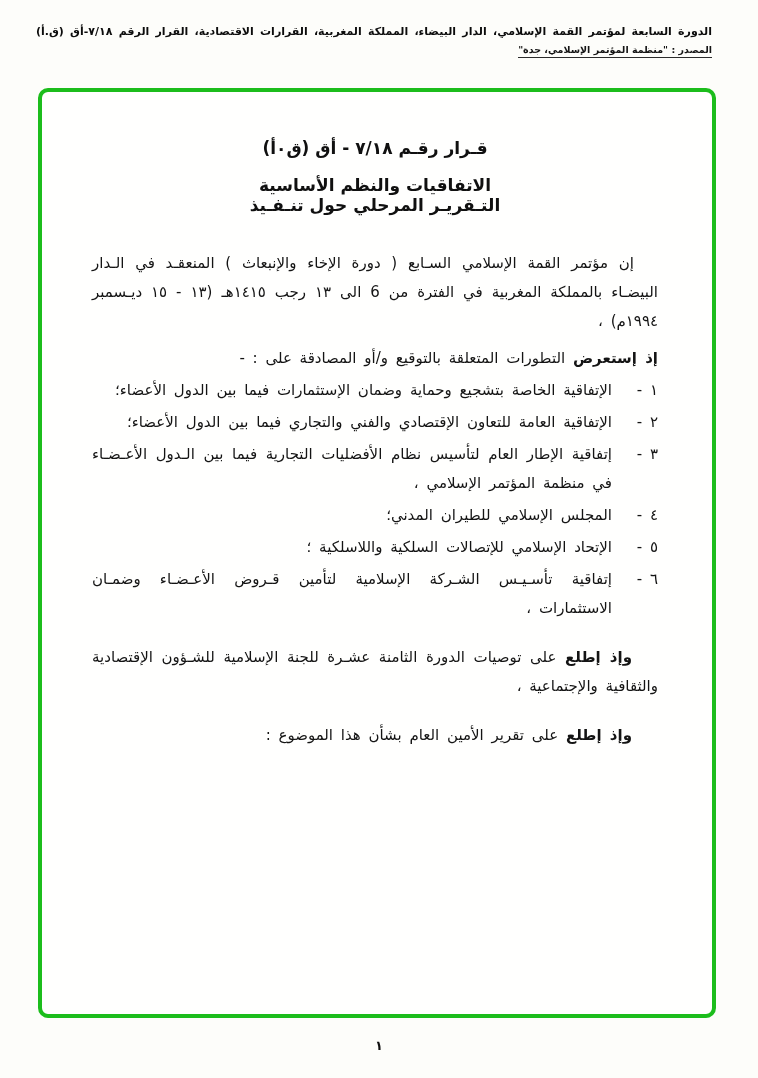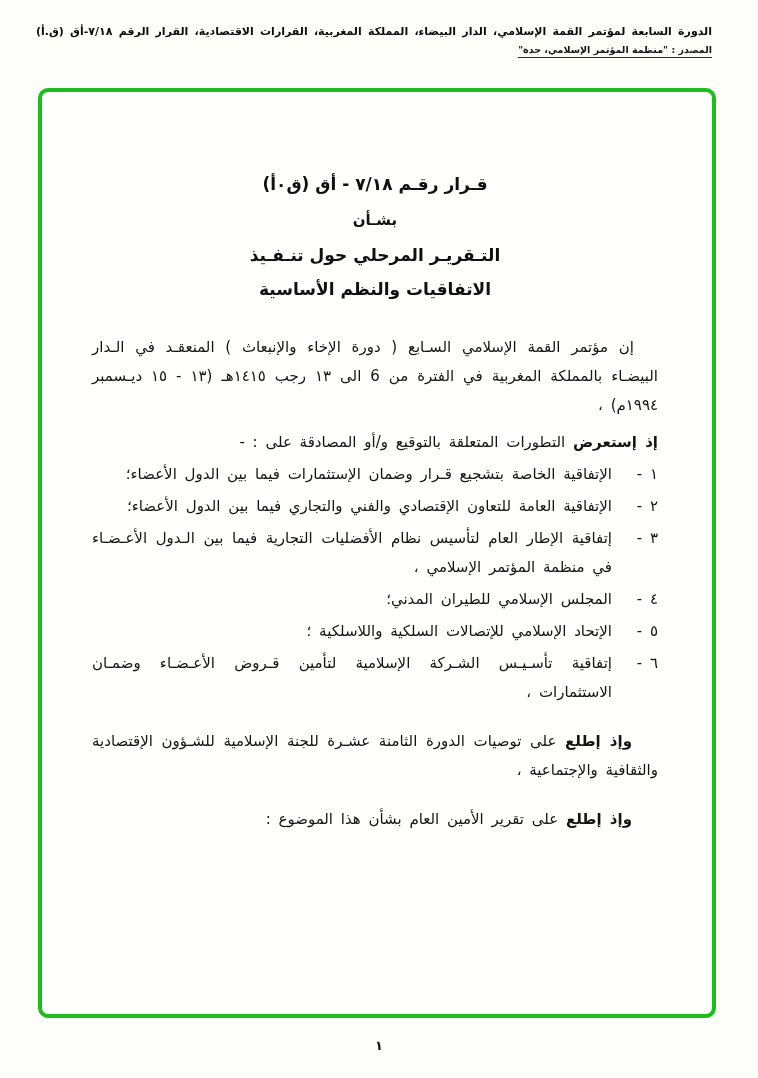"قـرار رقـم ٧/١٨ - أق" .t1 { margin-top: 36px -> none }
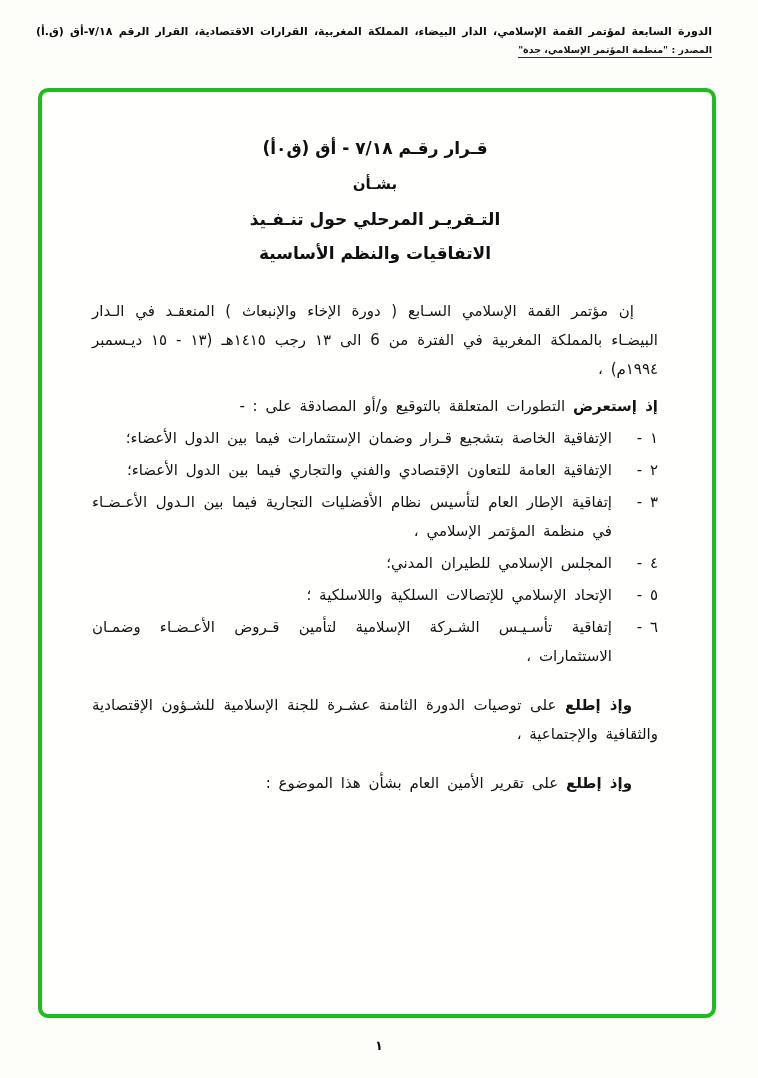"بشـأن" div.title { html: <div>بشـأن</div> -> none }
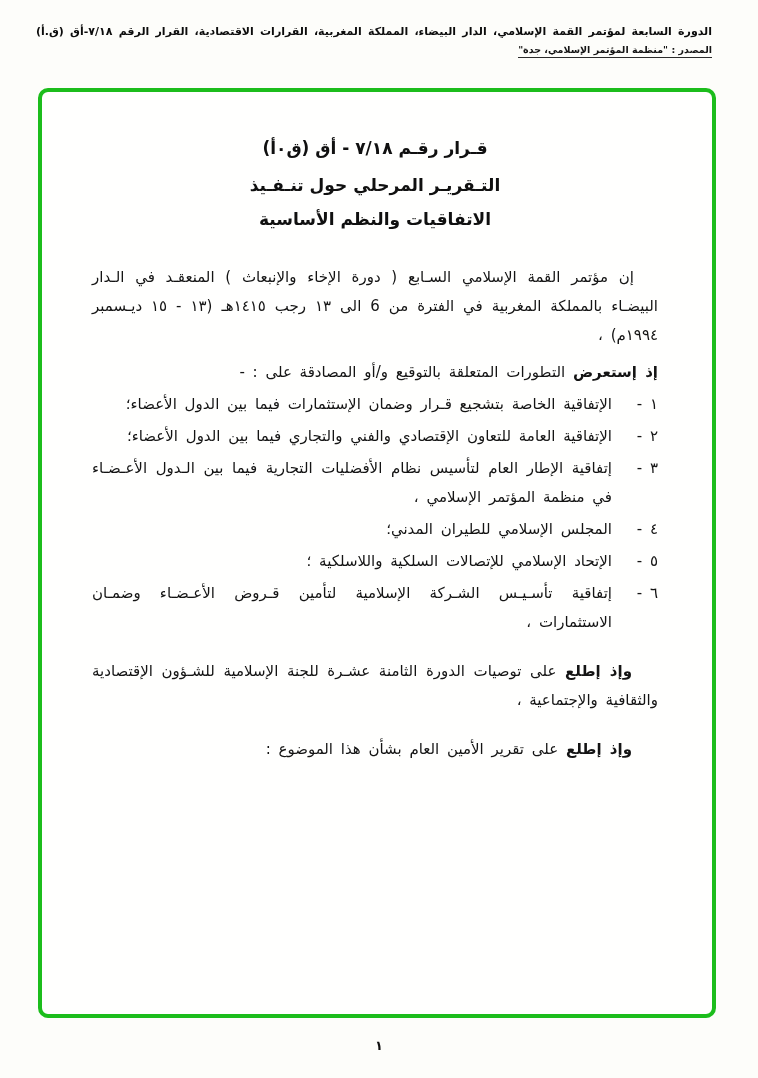"التـقريـر المرحلي حول تنـفـيذ" div.title { order: before "الاتفاقيات والنظم الأساسية" -> after "الاتفاقيات والنظم الأساسية" }
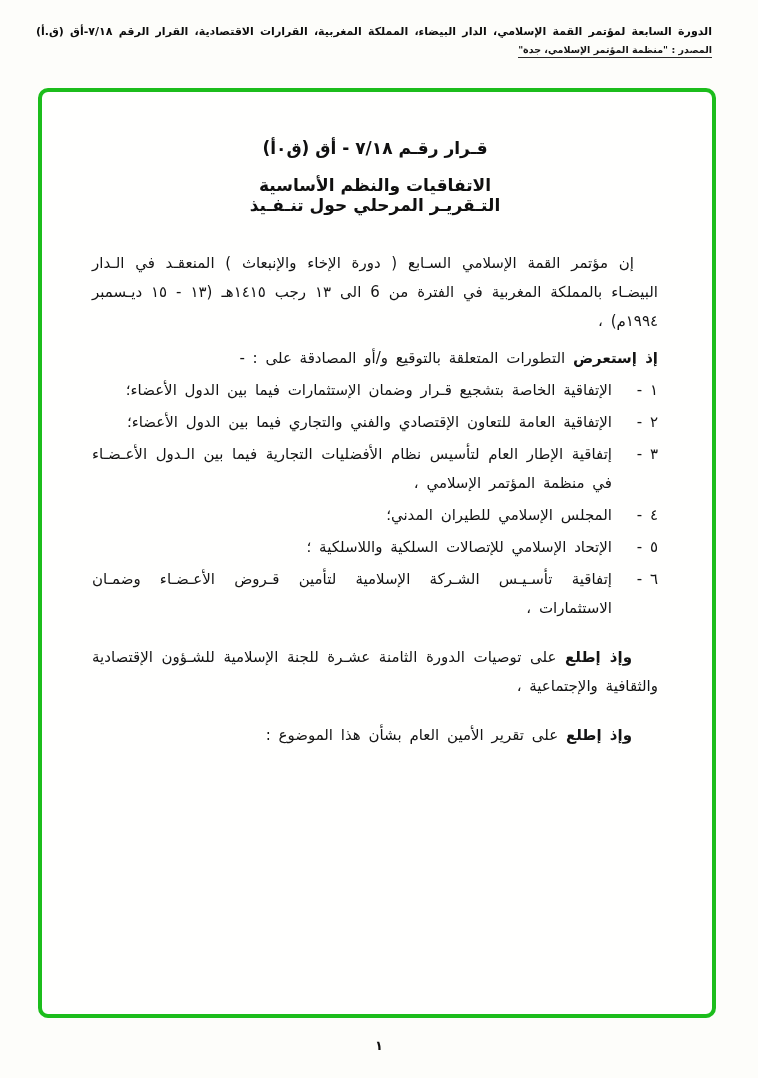"الإتفاقية الخاصة بتشجيع قـرار وضمان" span.txt { text: قـرار -> وحماية }
